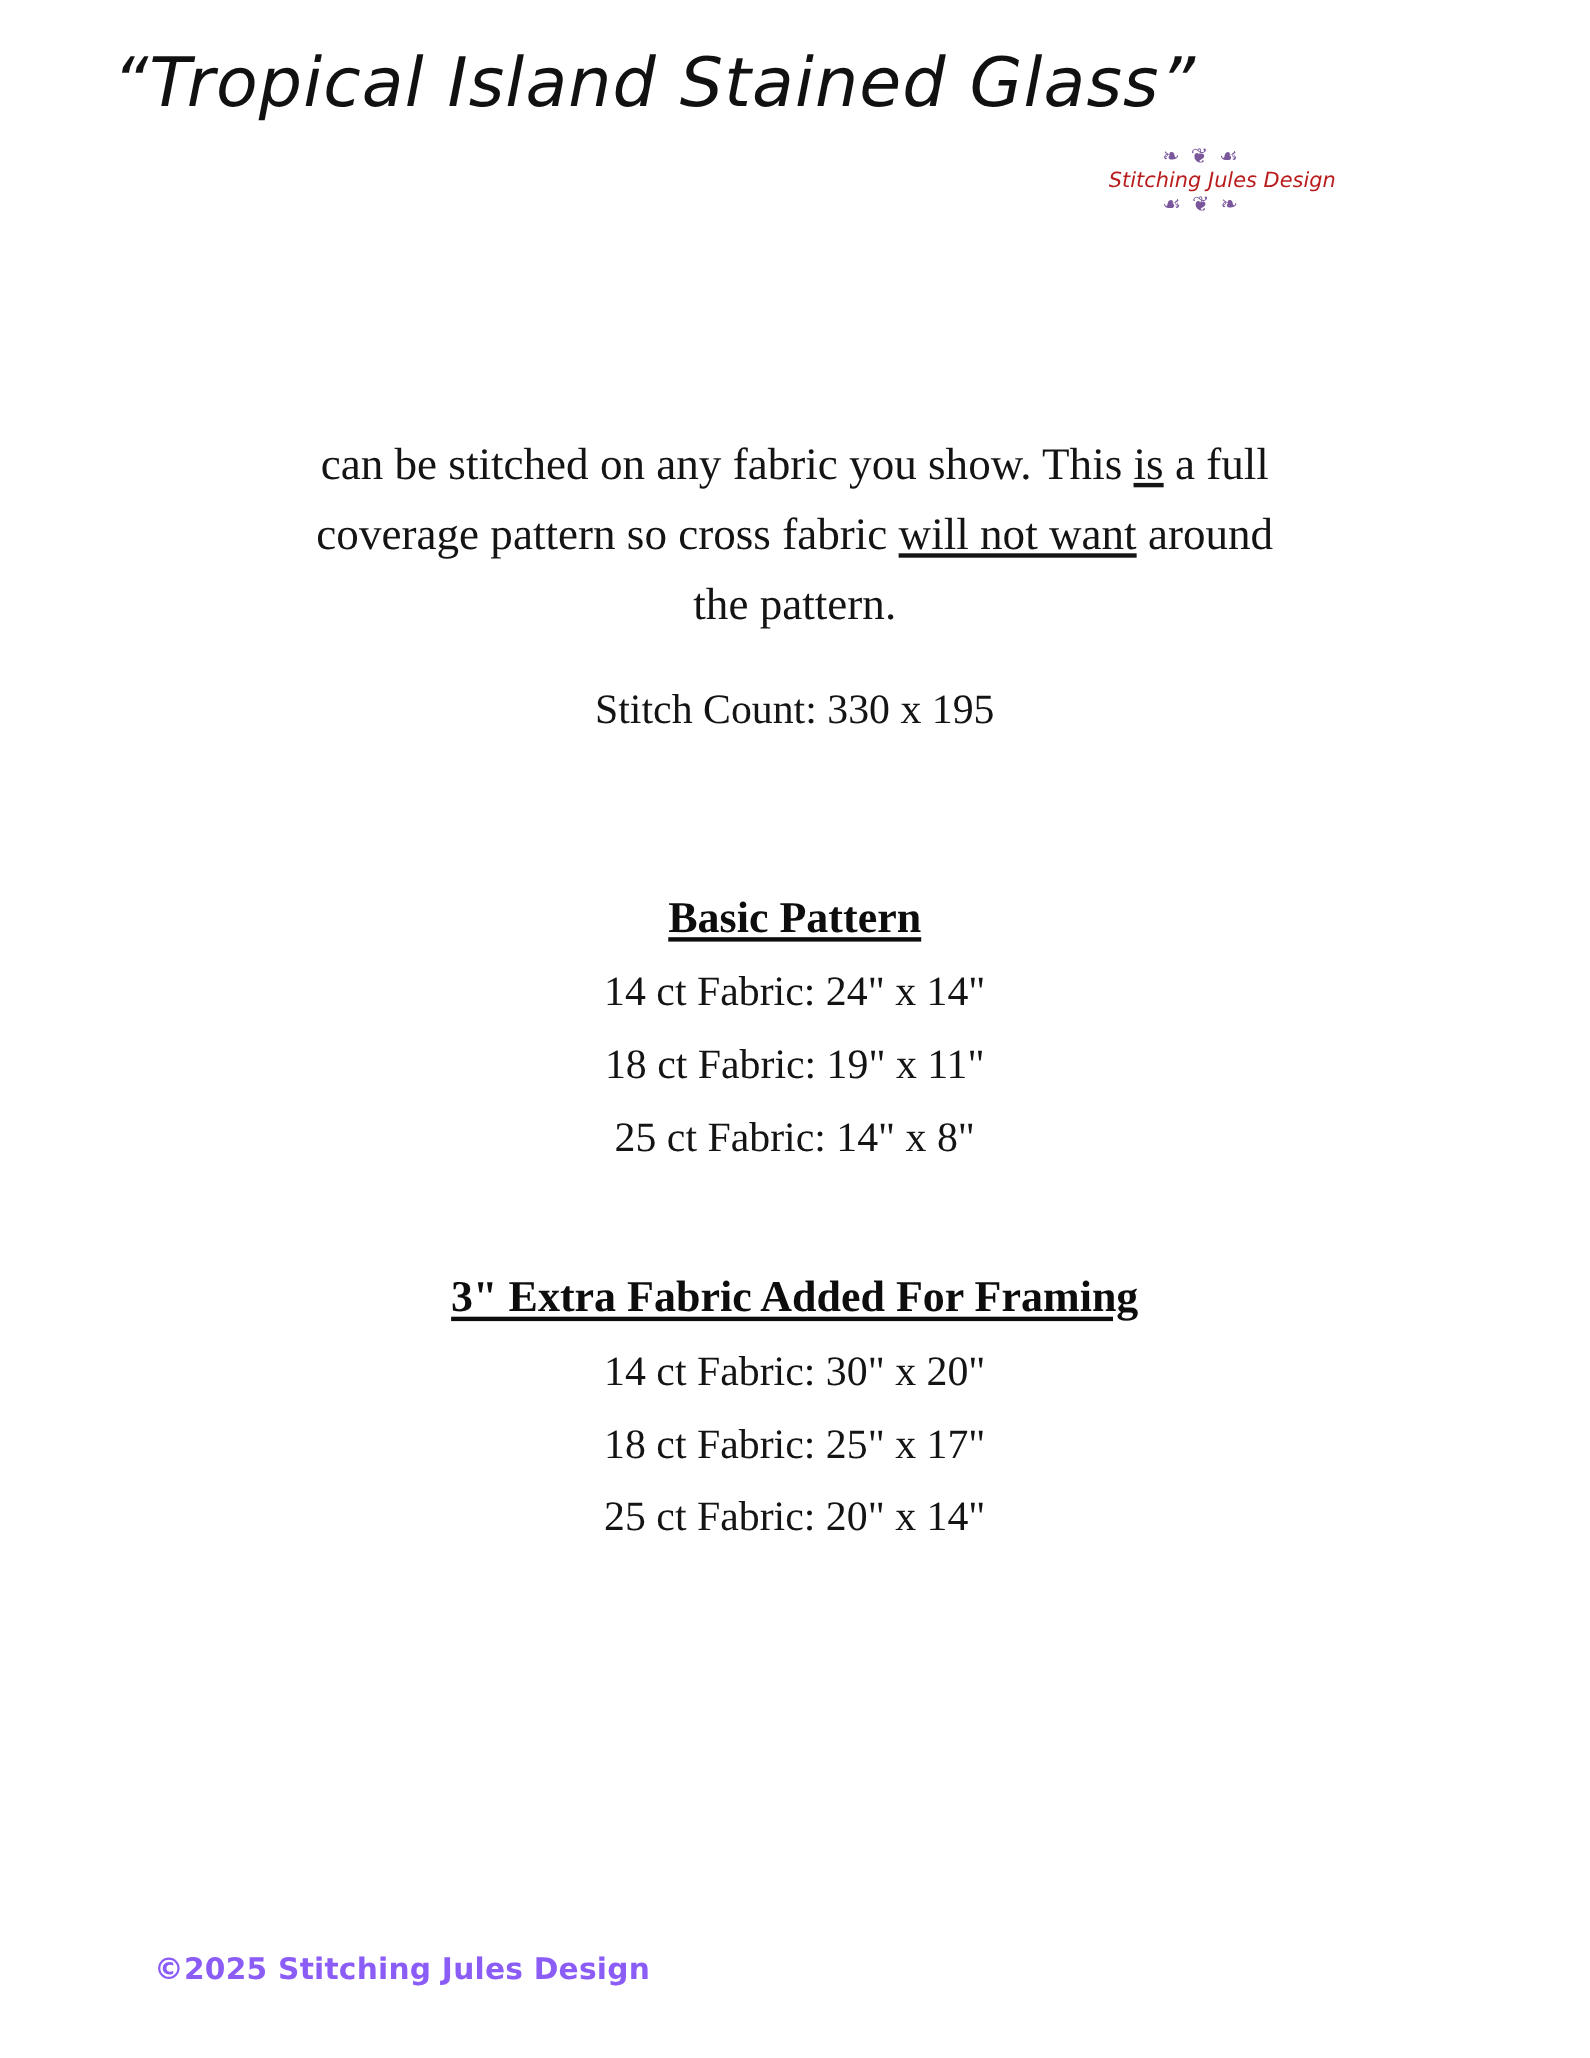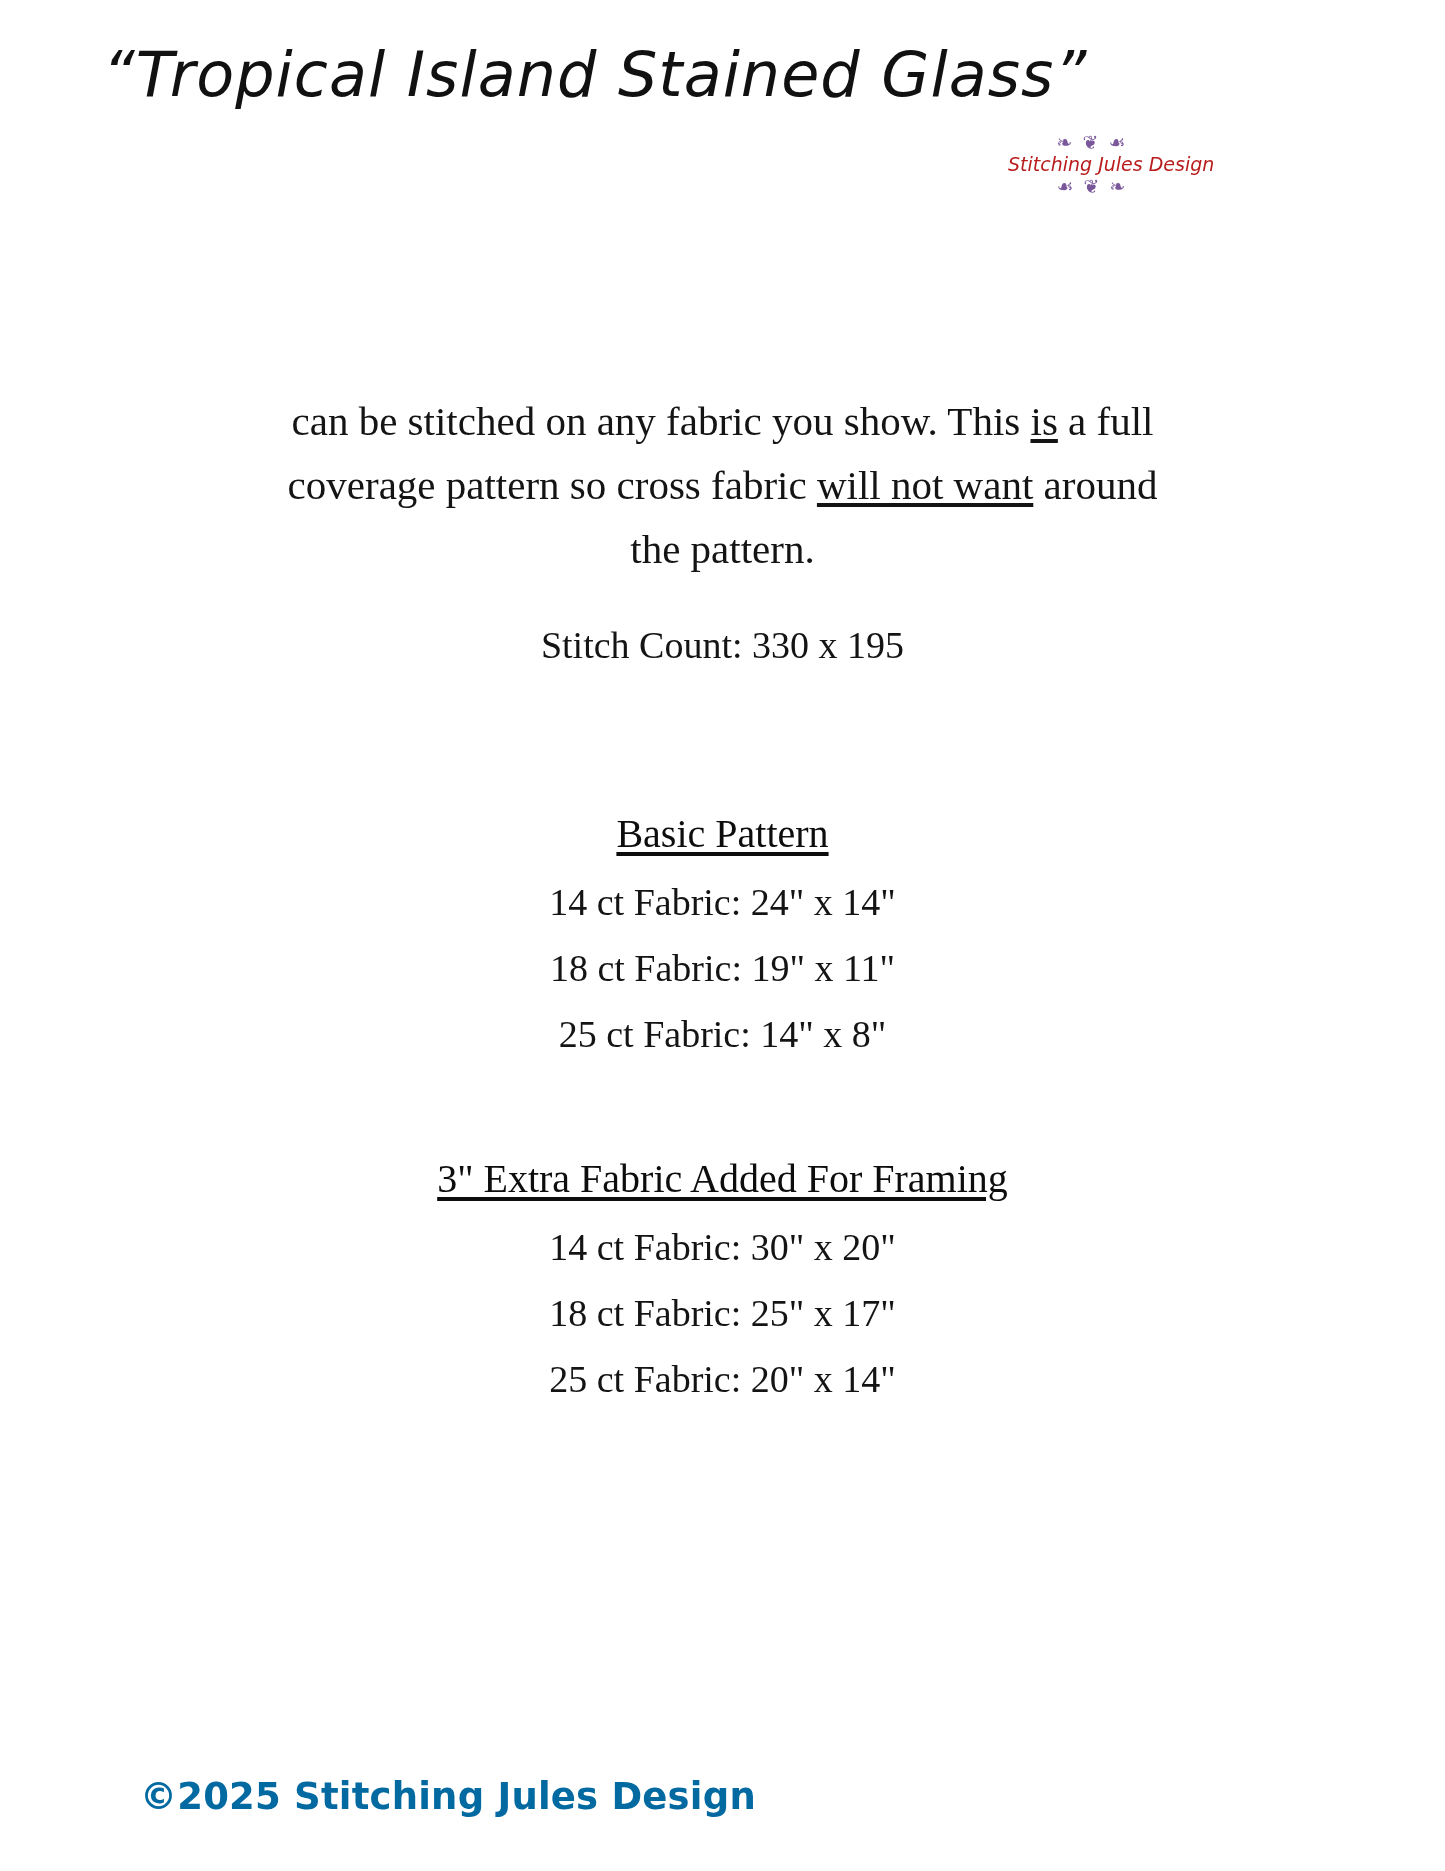"Basic Pattern" .section-heading { font-weight: normal -> bold }
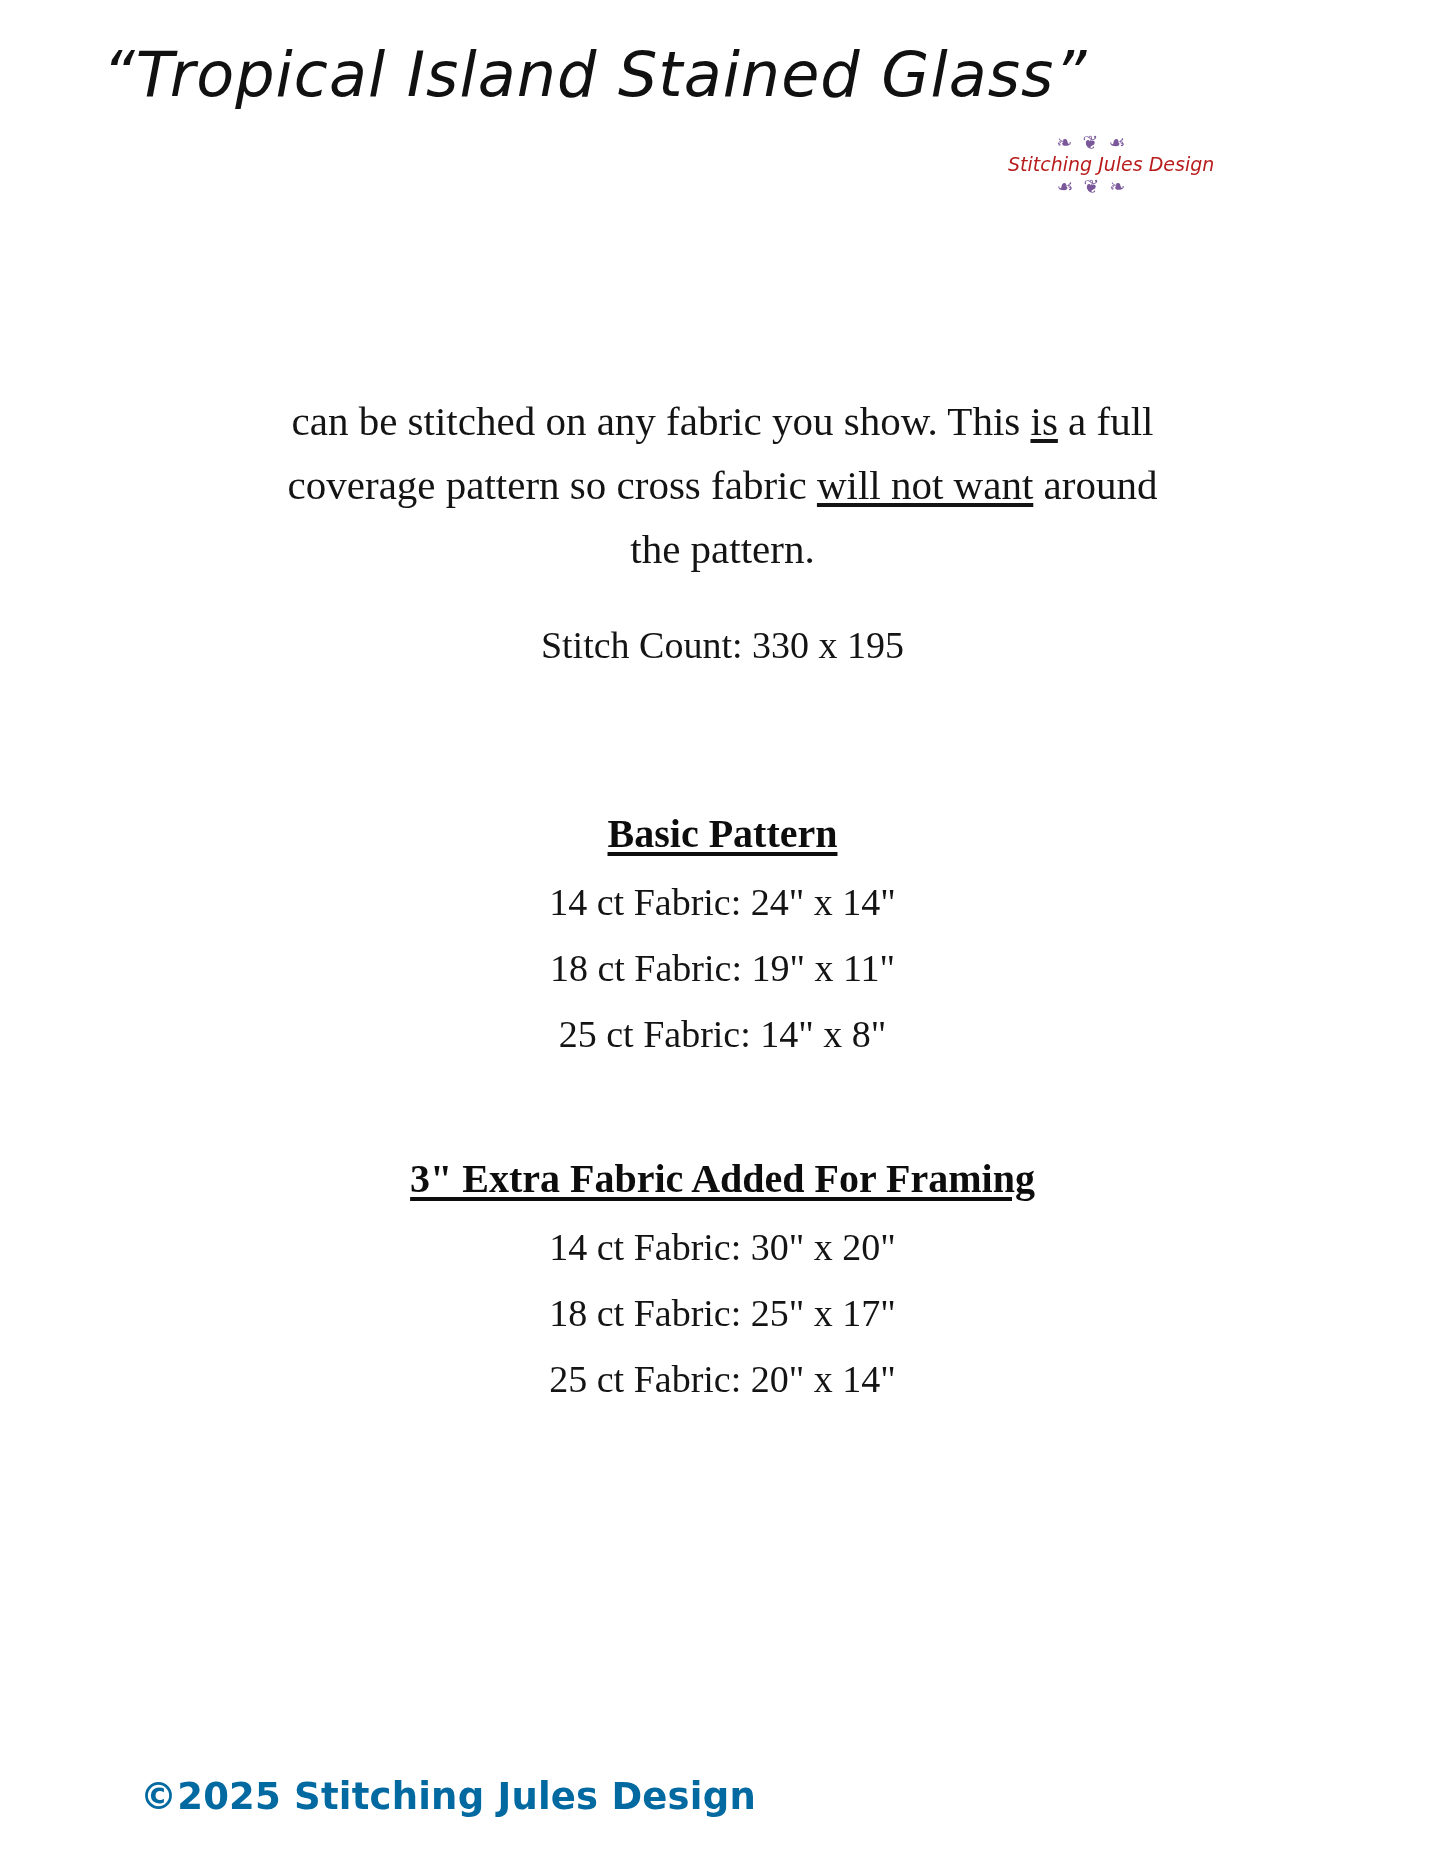"©2025 Stitching Jules Design" .footer { color: #0369a1 -> #8b5cf6; font-size: 37px -> 27px }
